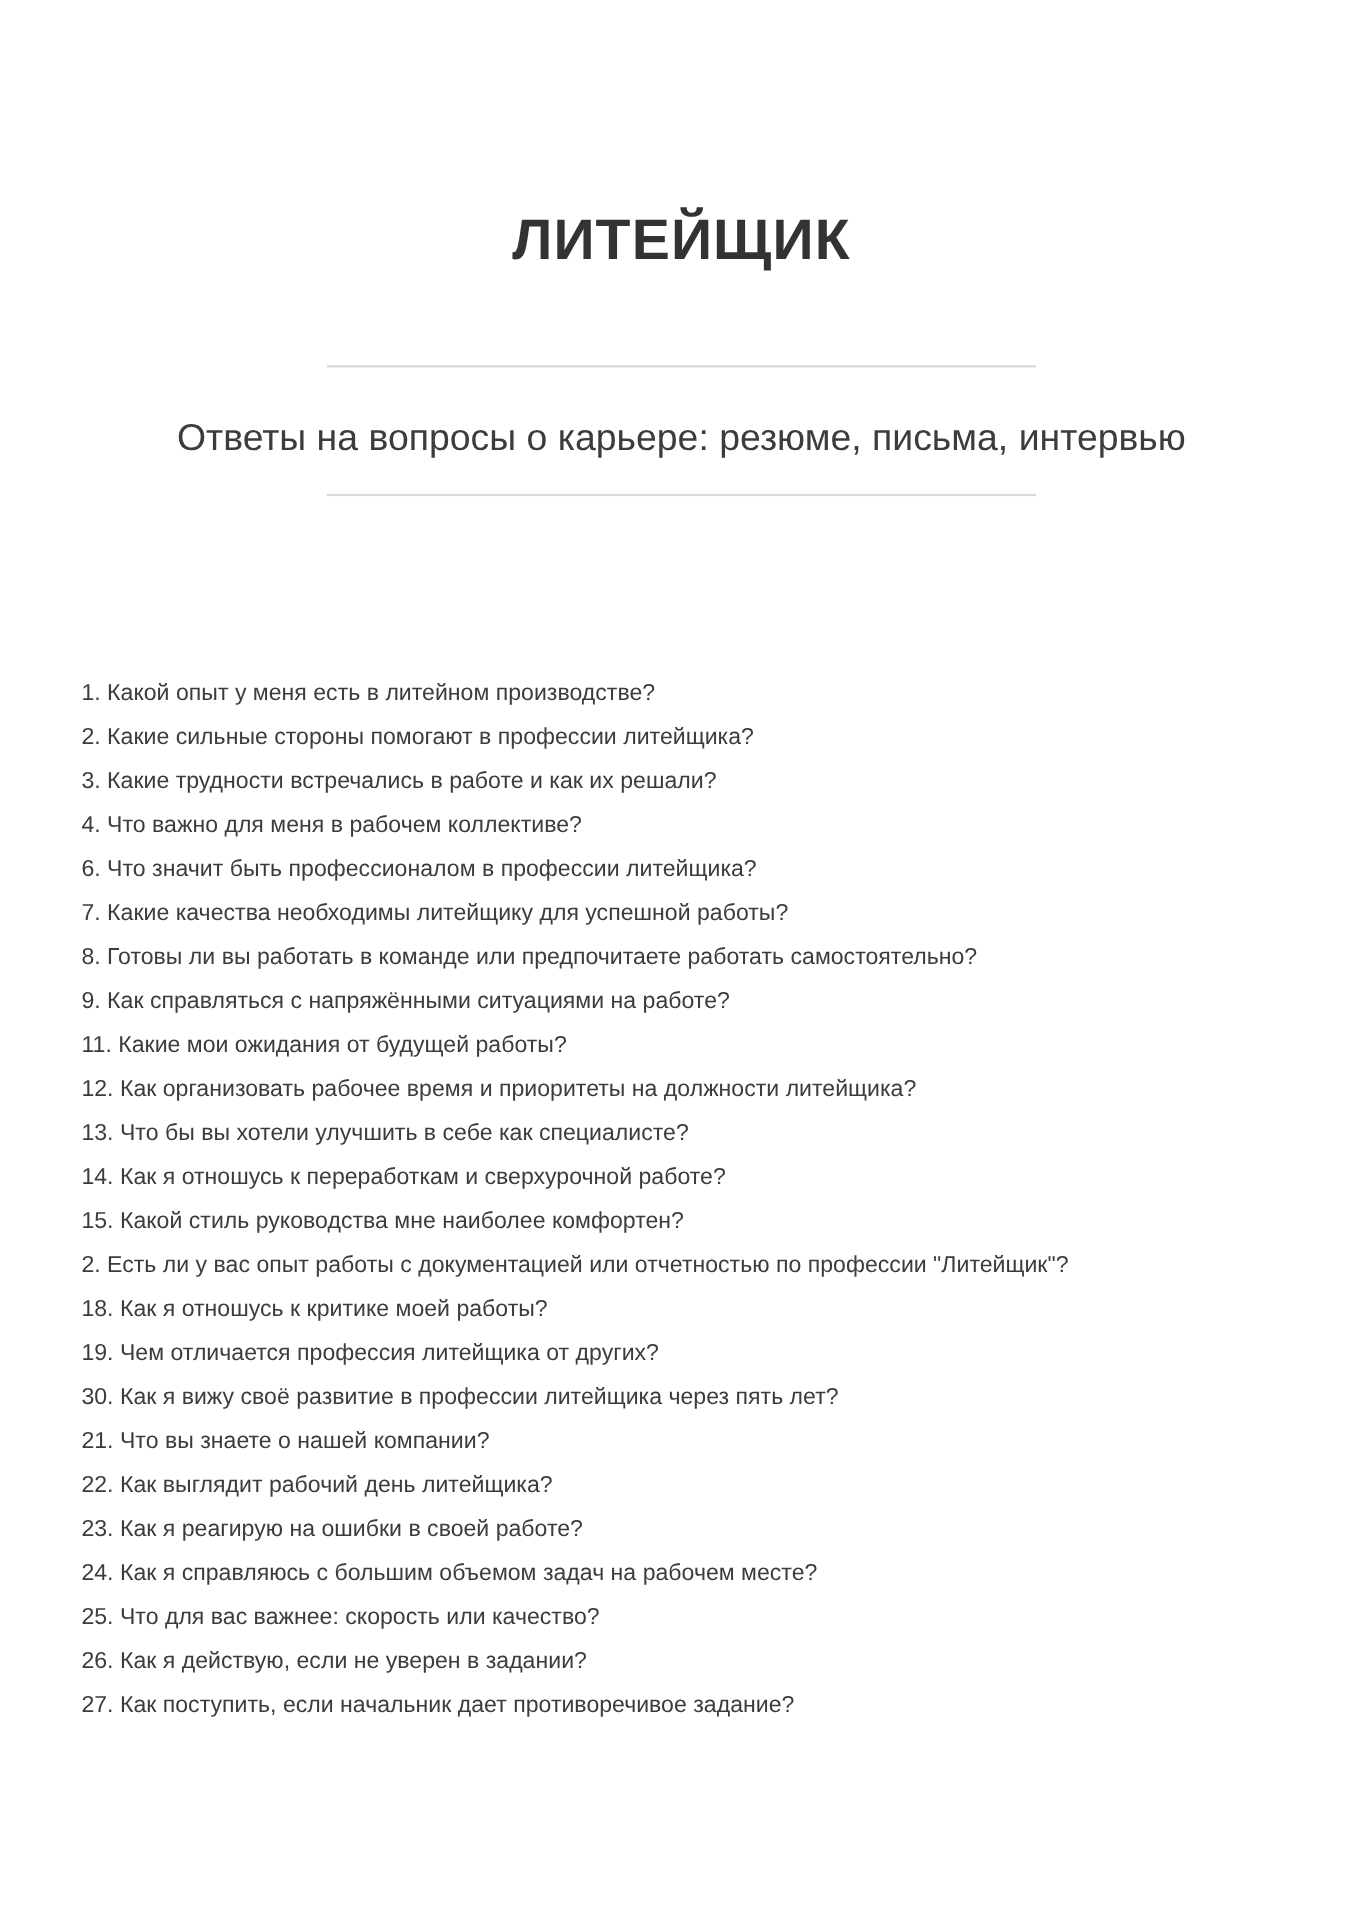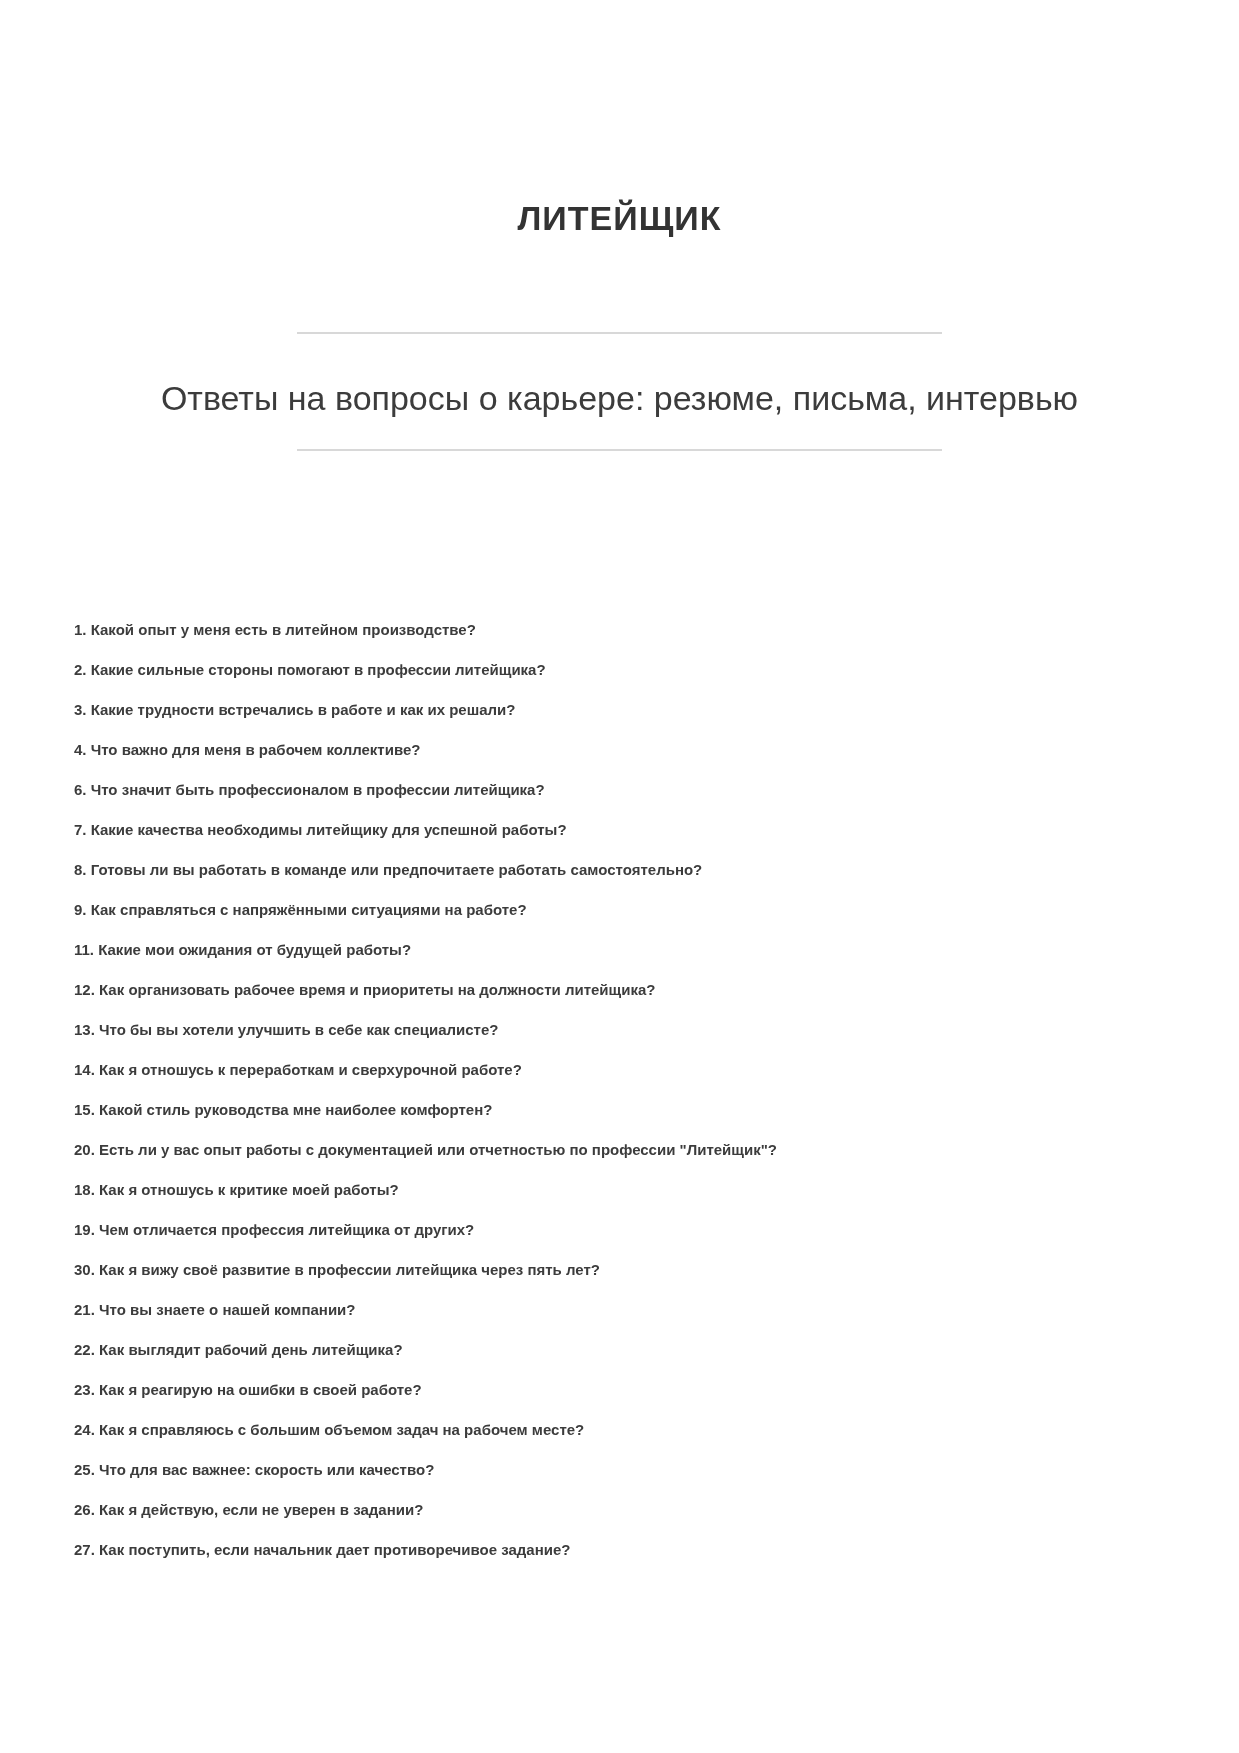"ЛИТЕЙЩИК" .doc-title { font-size: 34px -> 52px }
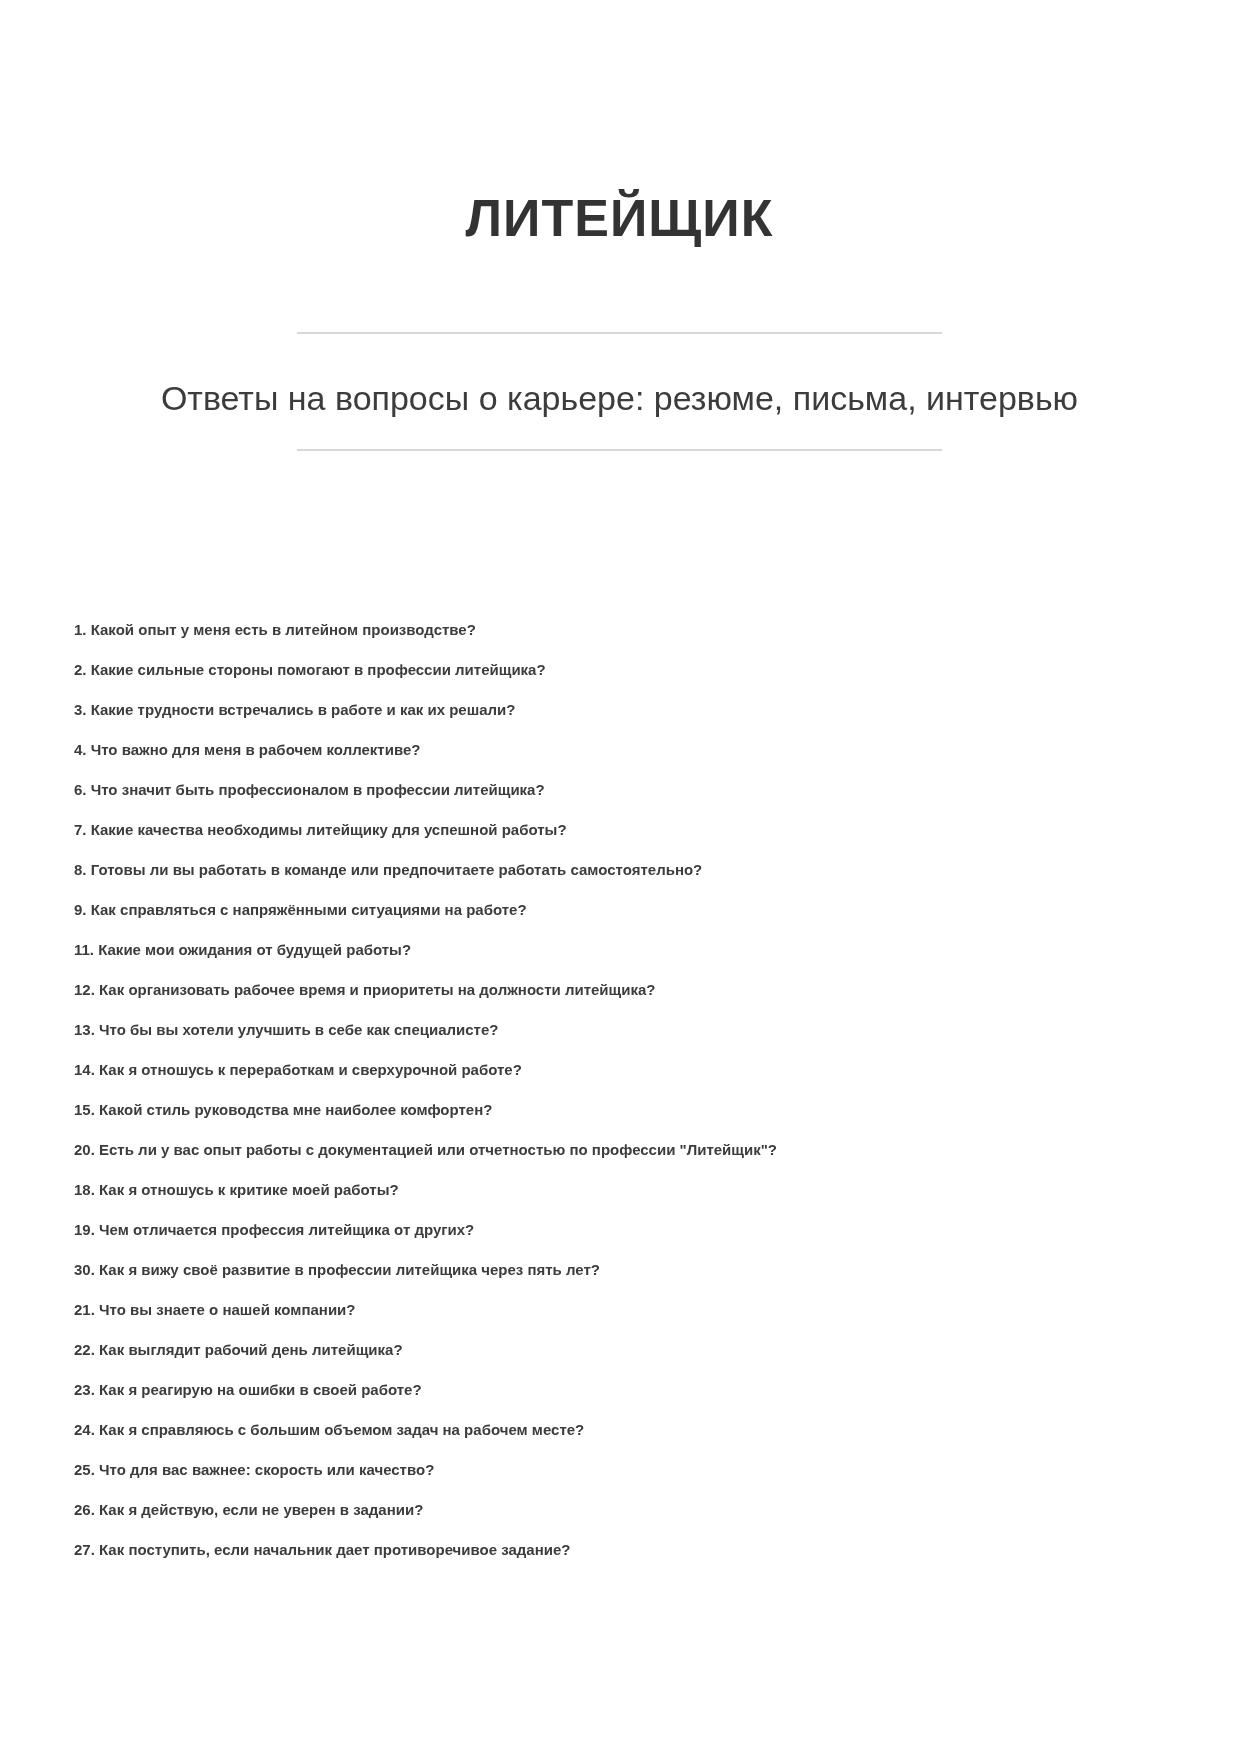"1. Какой опыт у меня" .question { font-size: 15px -> 21px; font-weight: 700 -> 400 }
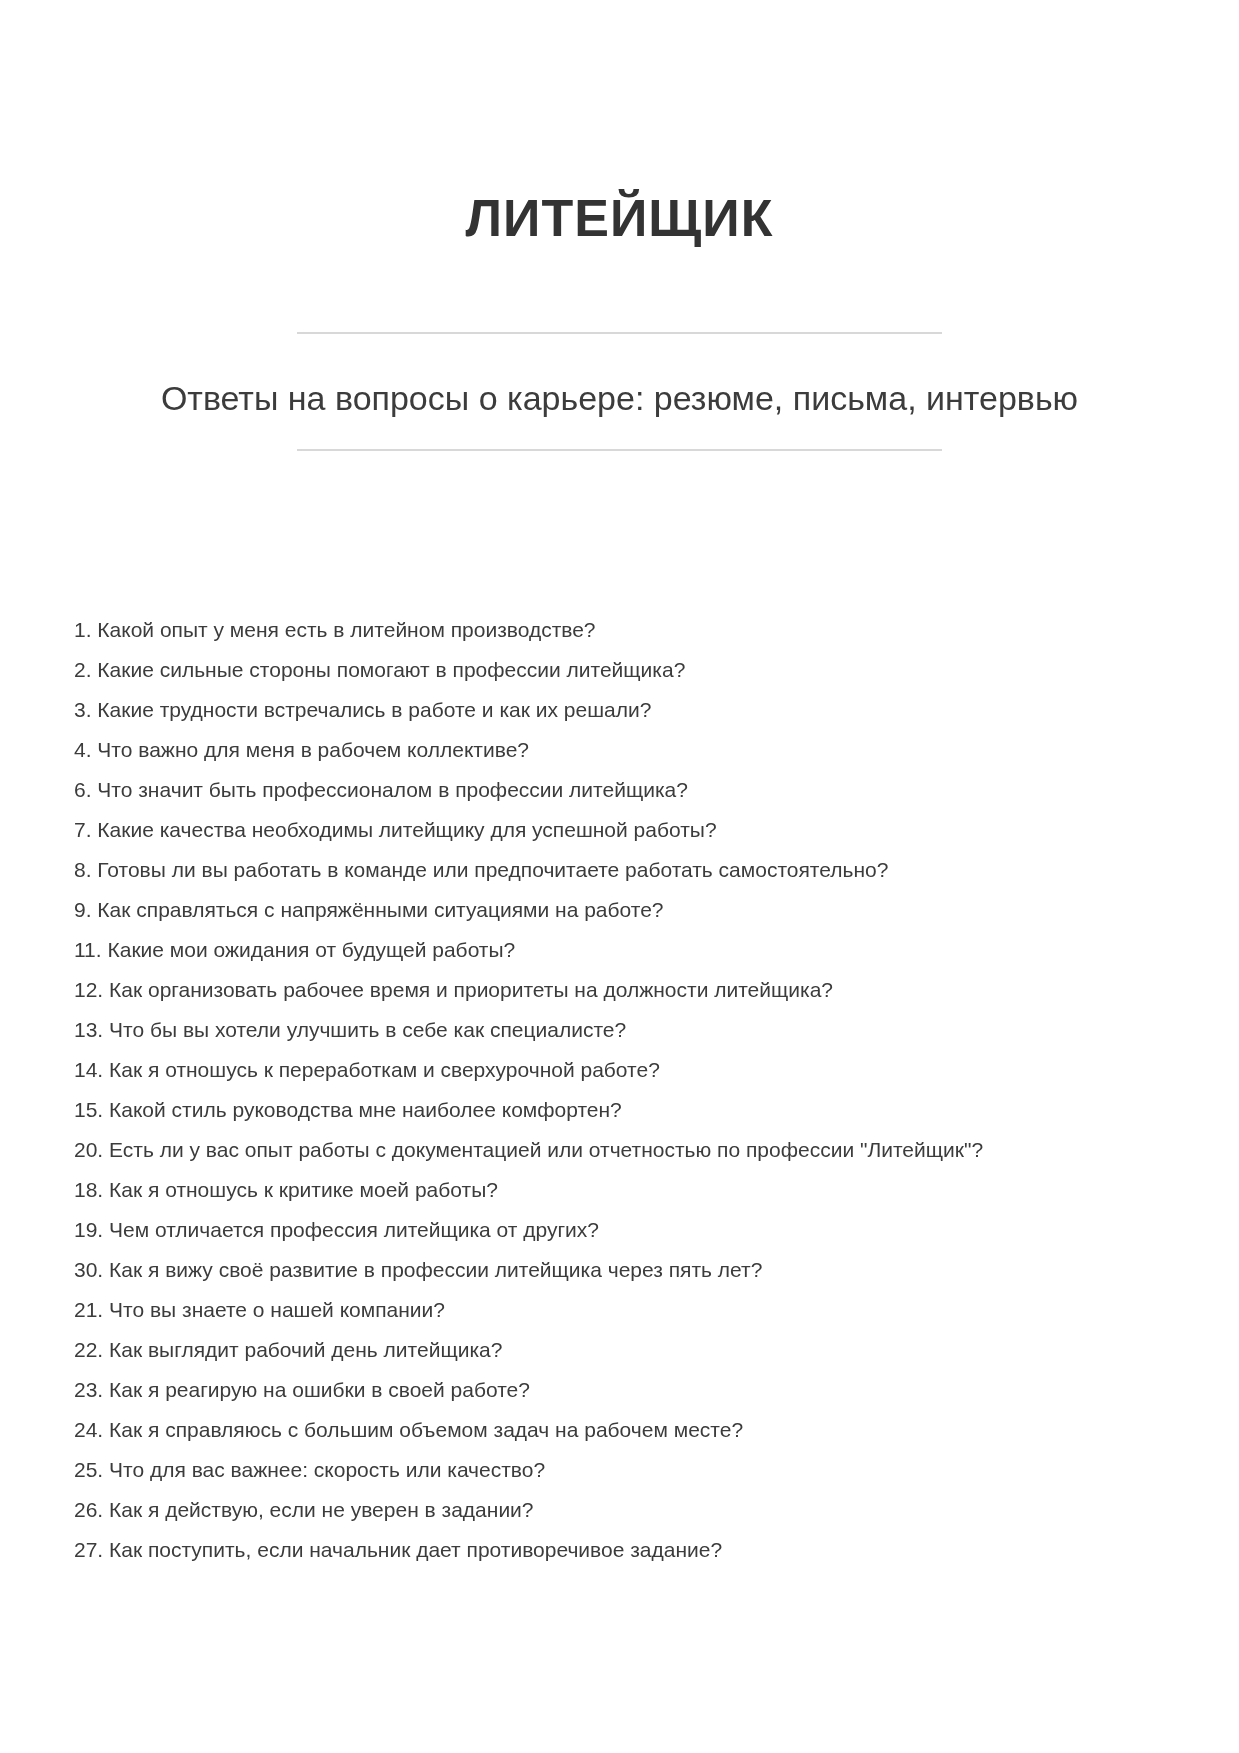"20. Есть ли у вас" div.question { text: 20 -> 2 }
